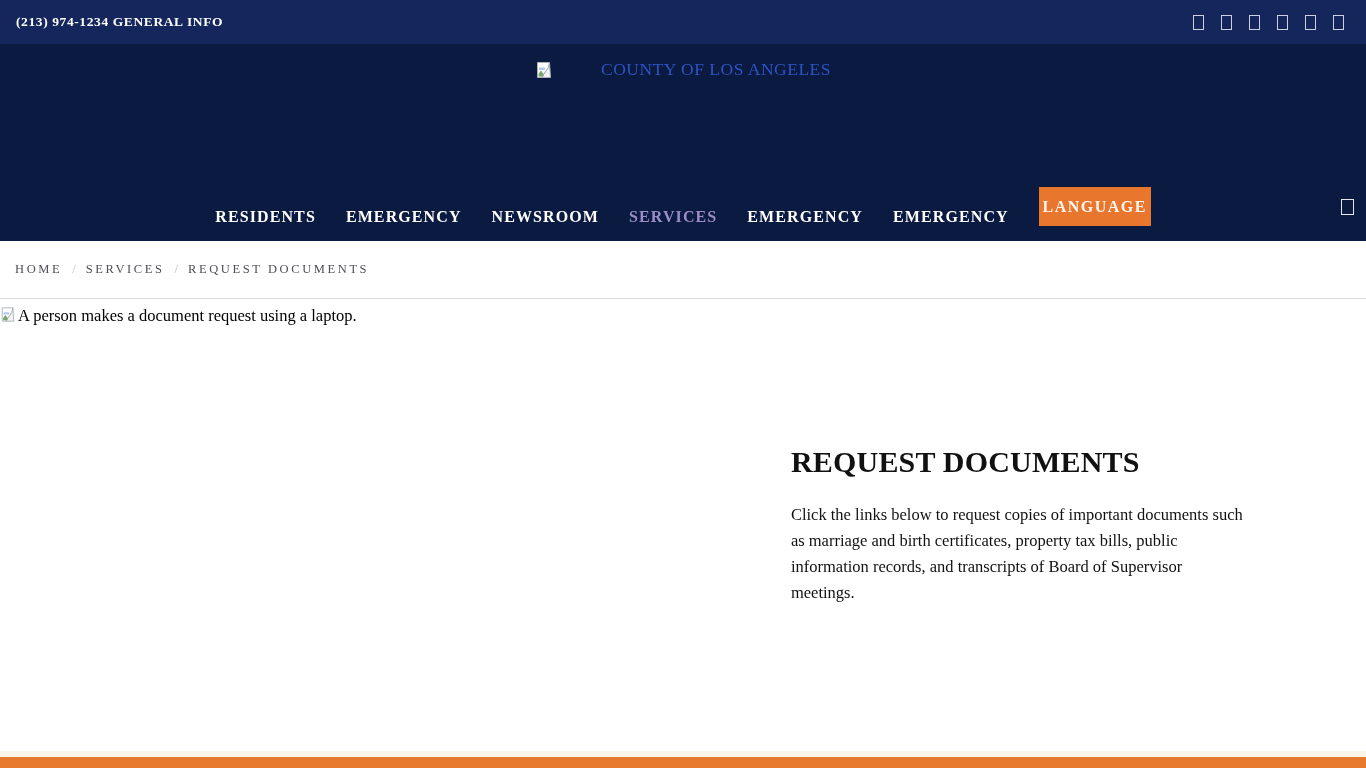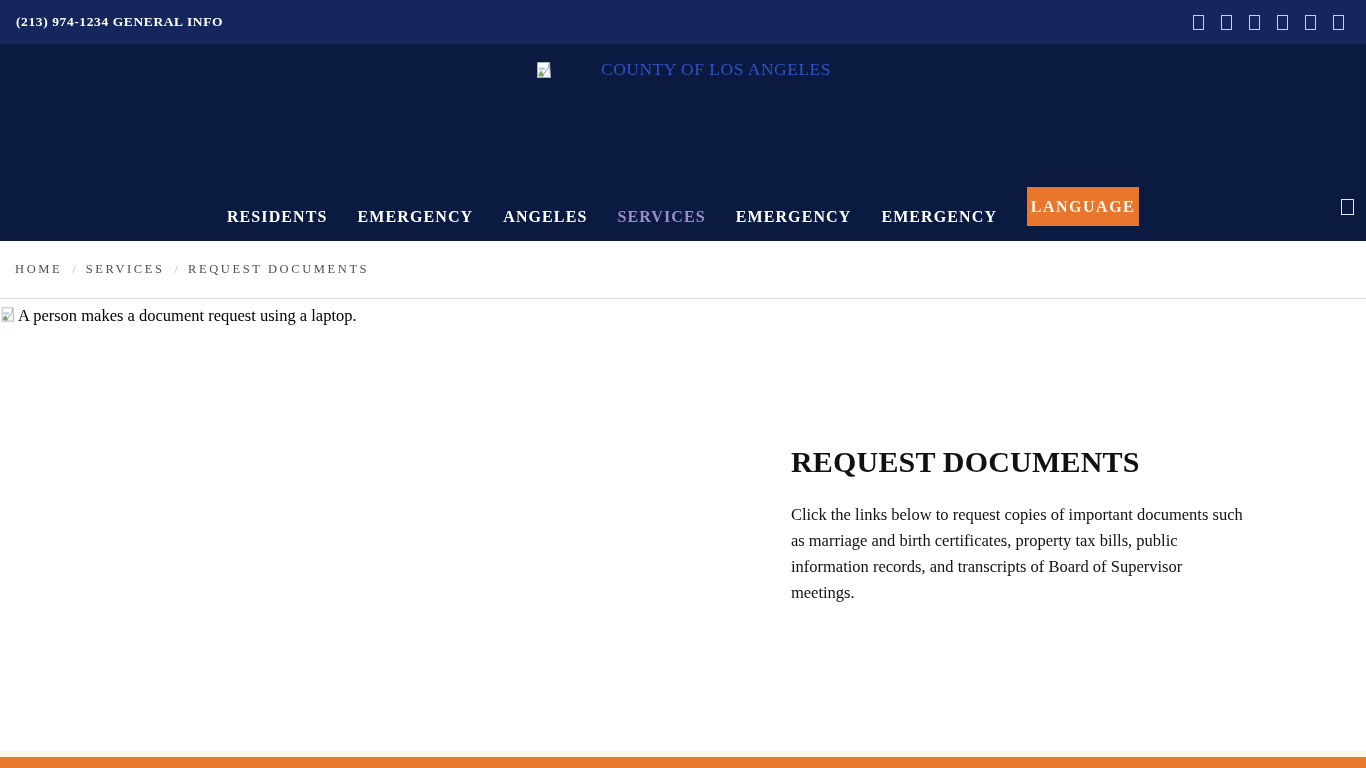"ANGELES" a.nav-link { text: ANGELES -> NEWSROOM }
